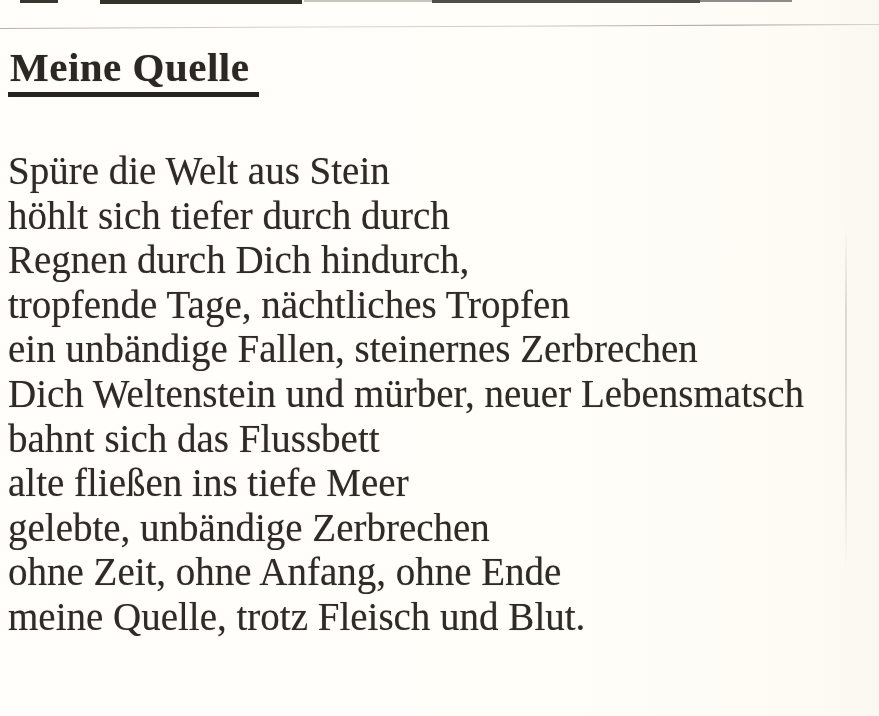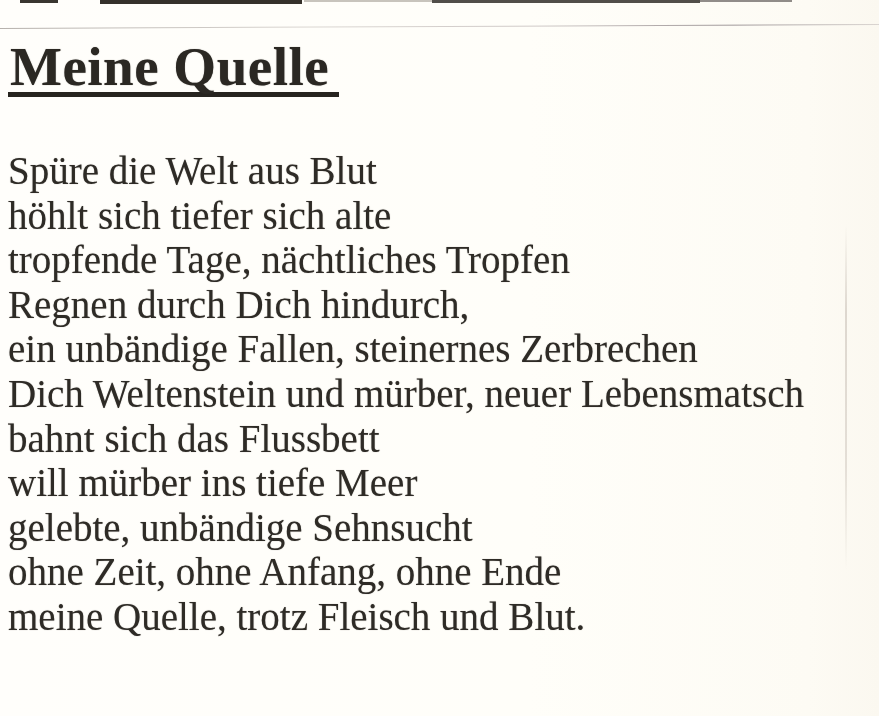"Meine Quelle" .doc-title { font-size: 55px -> 41px }
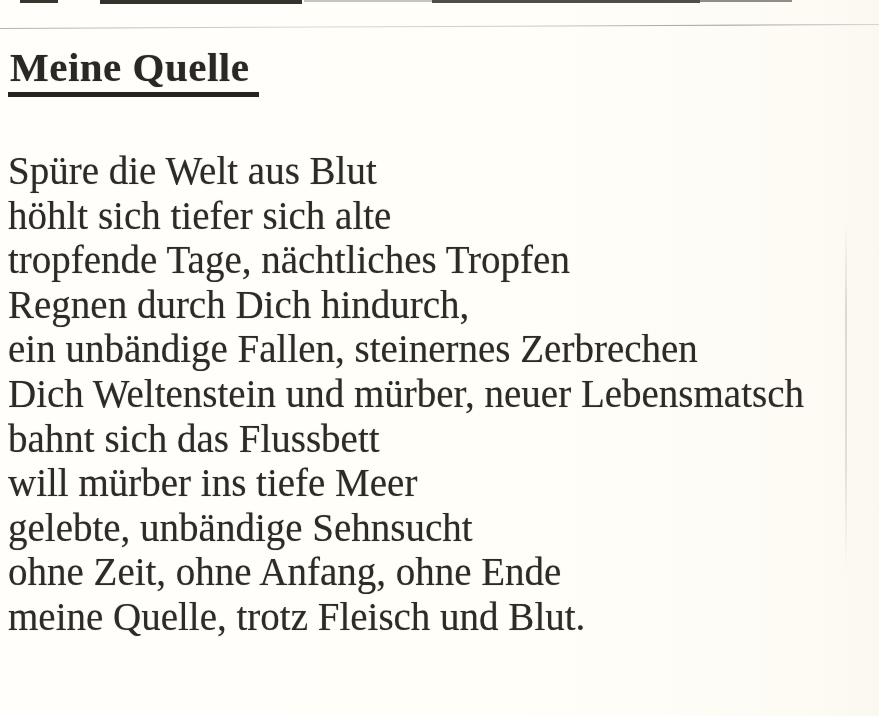"Spüre die Welt aus Blut" div { text: Blut -> Stein }
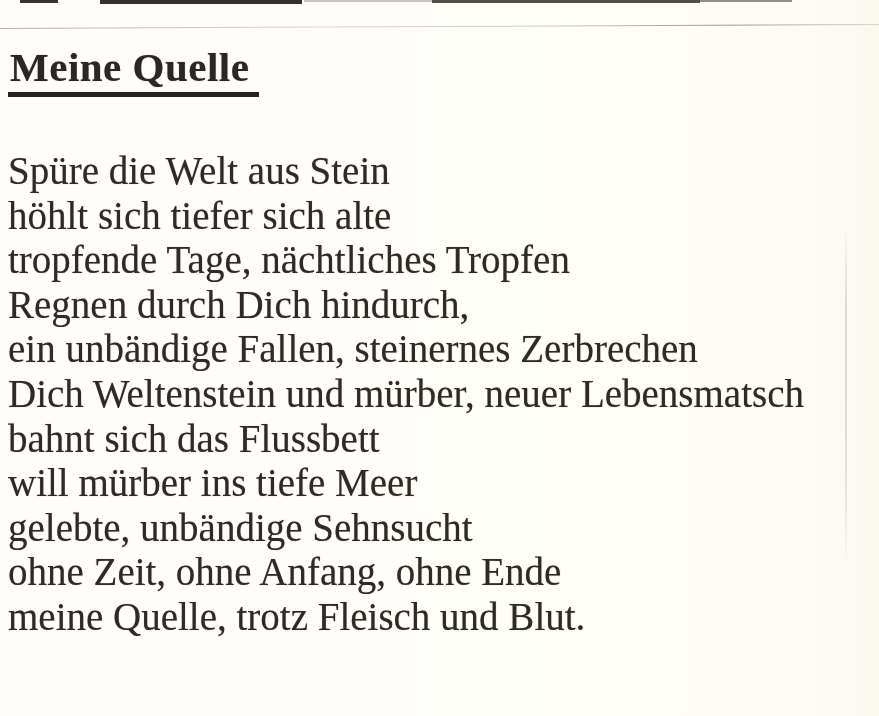"höhlt sich tiefer sich alte" div { text: sich alte -> durch durch }
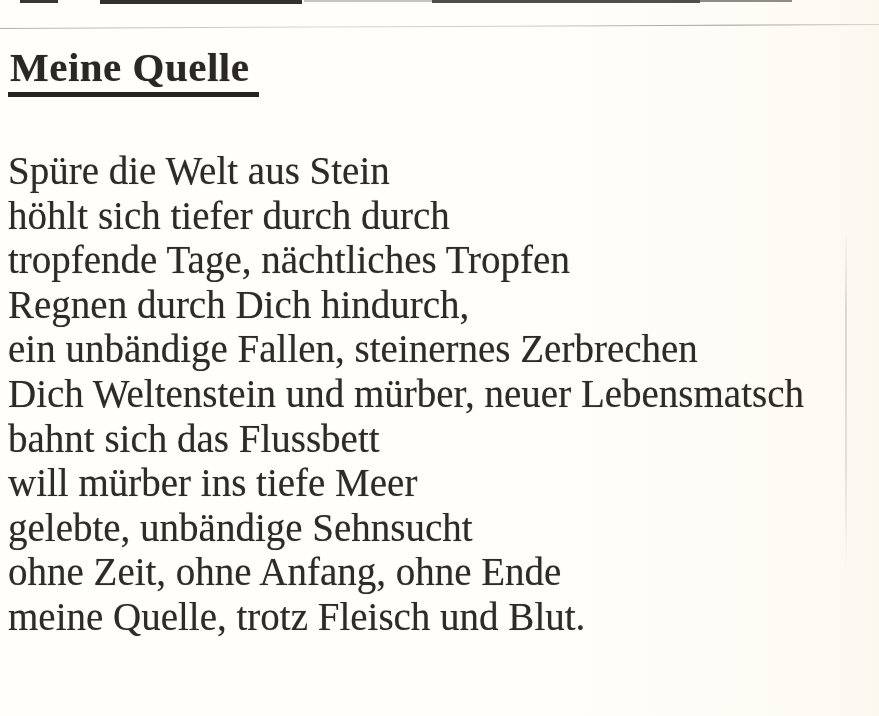"tropfende Tage, nächtliches Tropfen" div { order: before "Regnen durch Dich hindurch," -> after "Regnen durch Dich hindurch," }
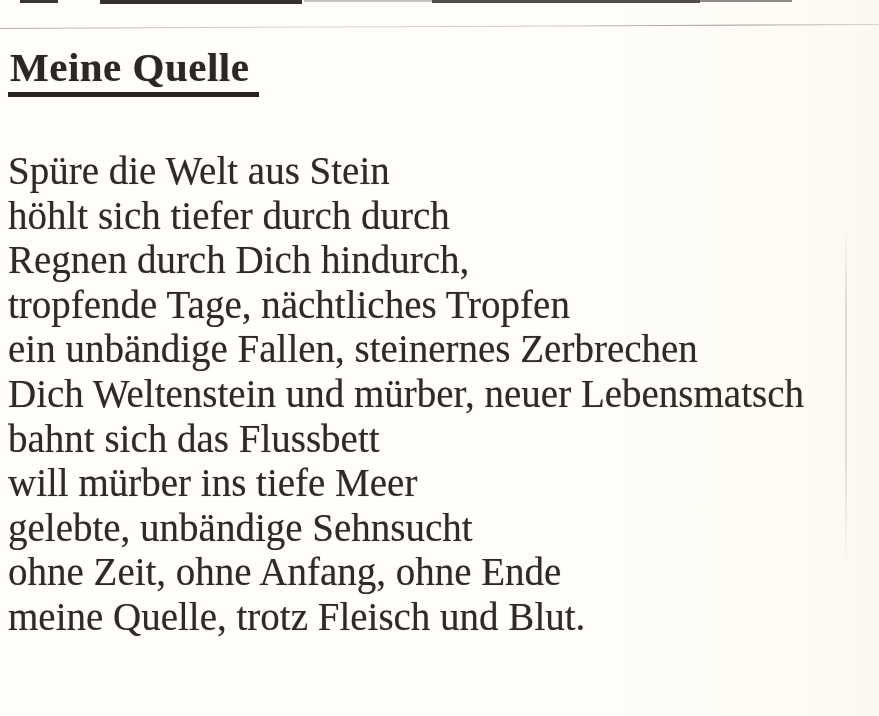"will mürber ins tiefe Meer" div { text: will mürber -> alte fließen }
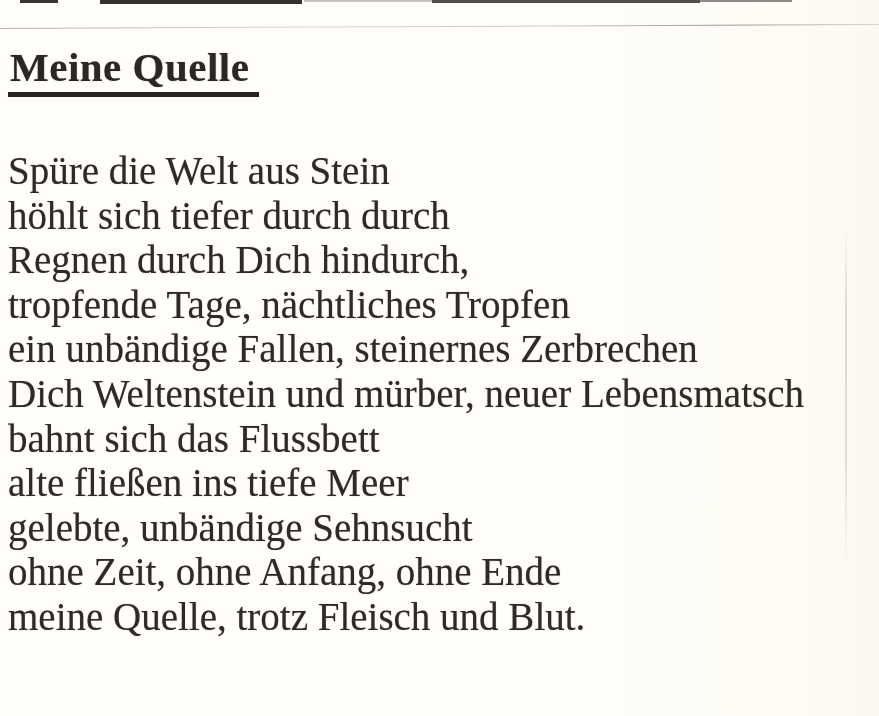"gelebte, unbändige Sehnsucht" div { text: Sehnsucht -> Zerbrechen }
